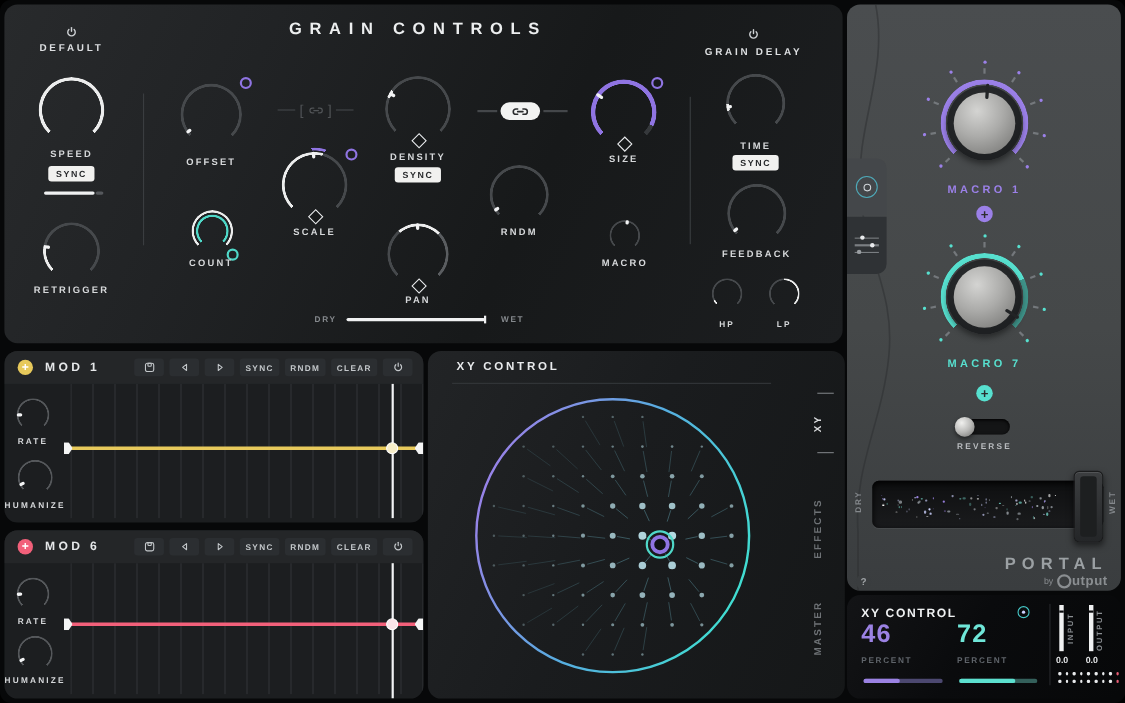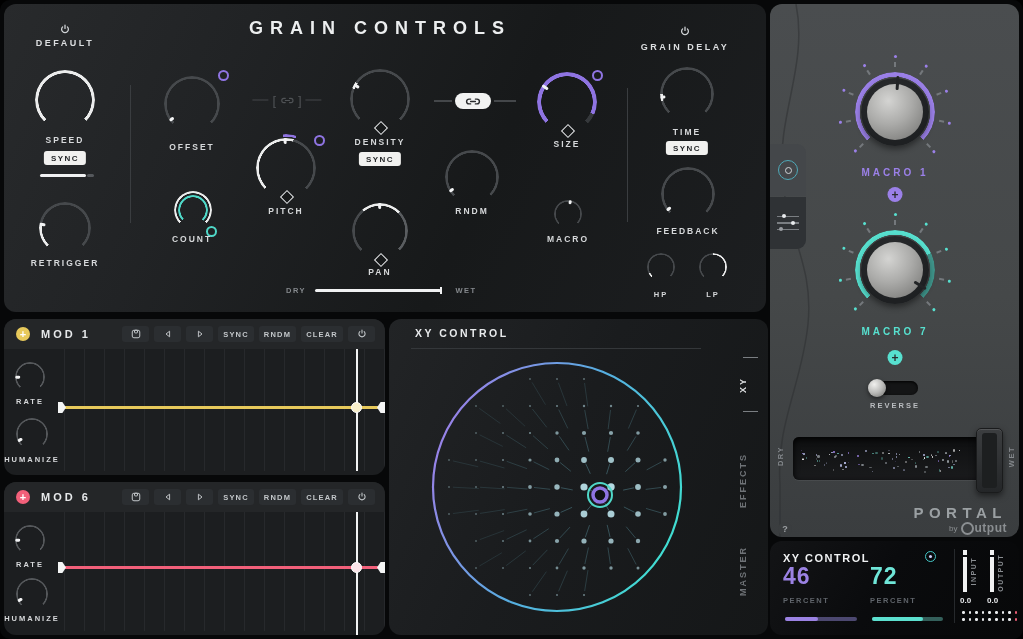"GRAIN CONTROLS" .title { font-size: 18px -> 15px }
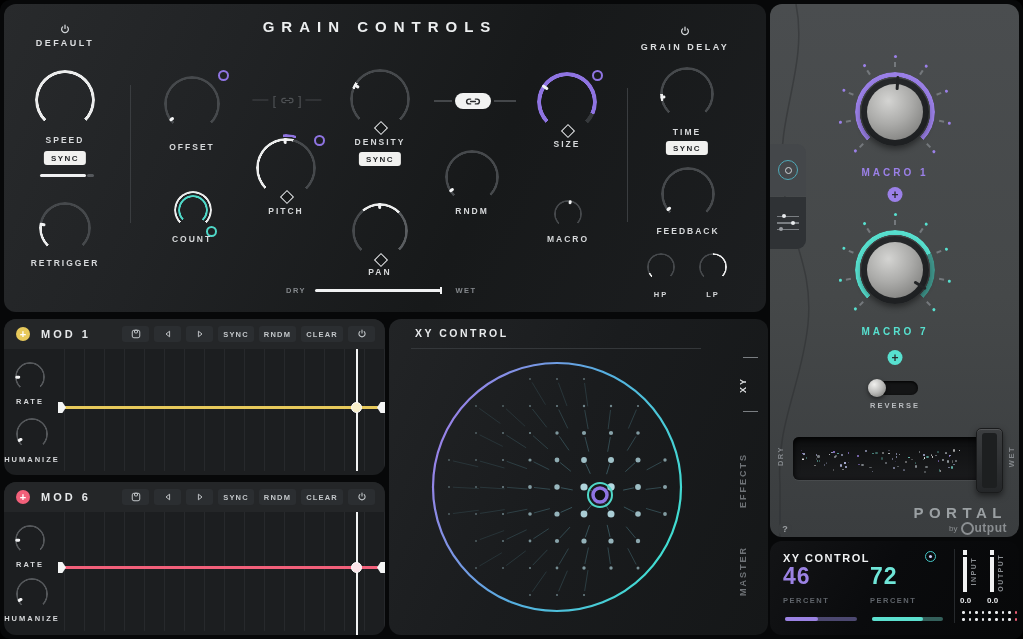"PITCH" div.lab { text: PITCH -> SCALE }
